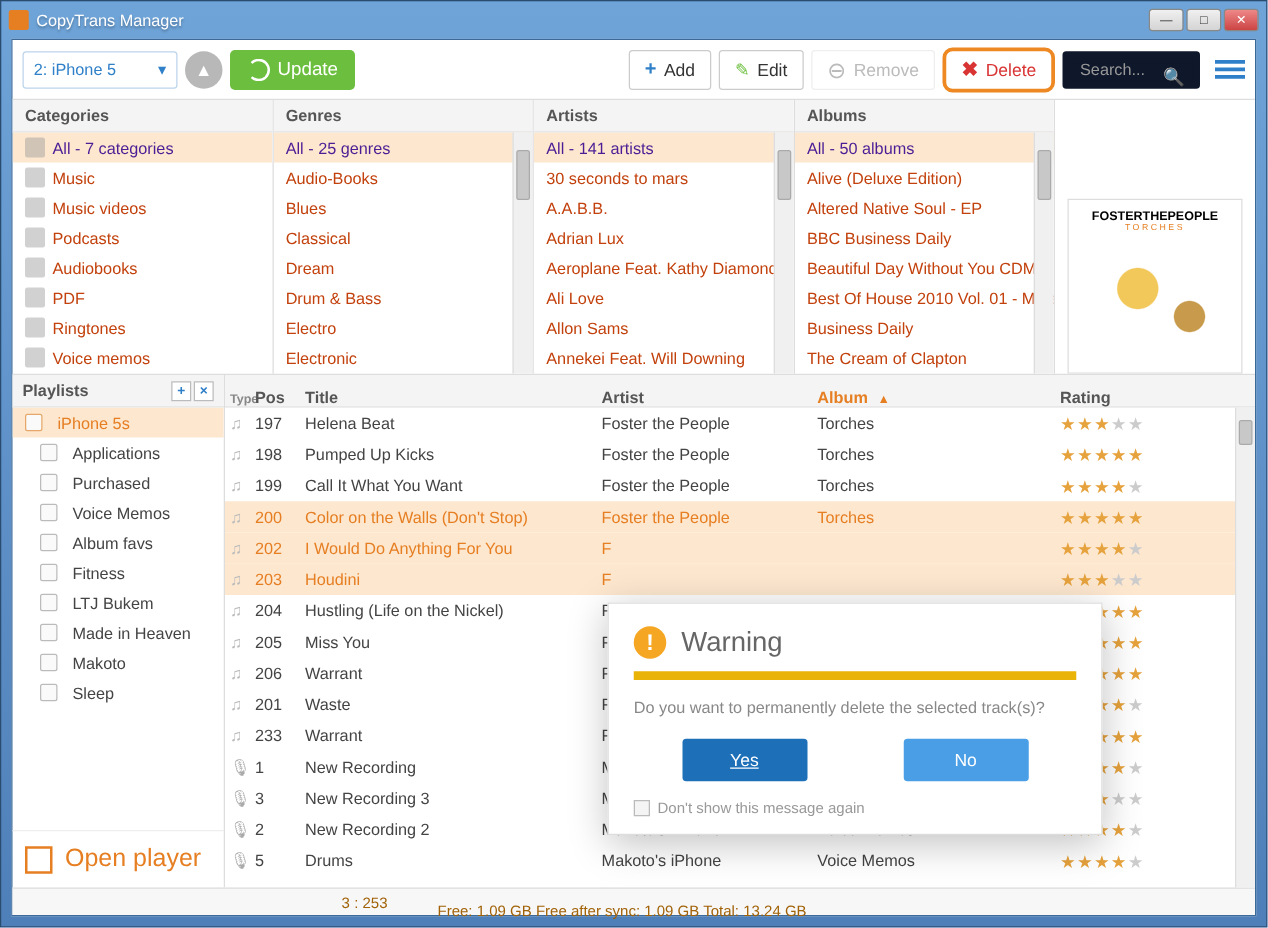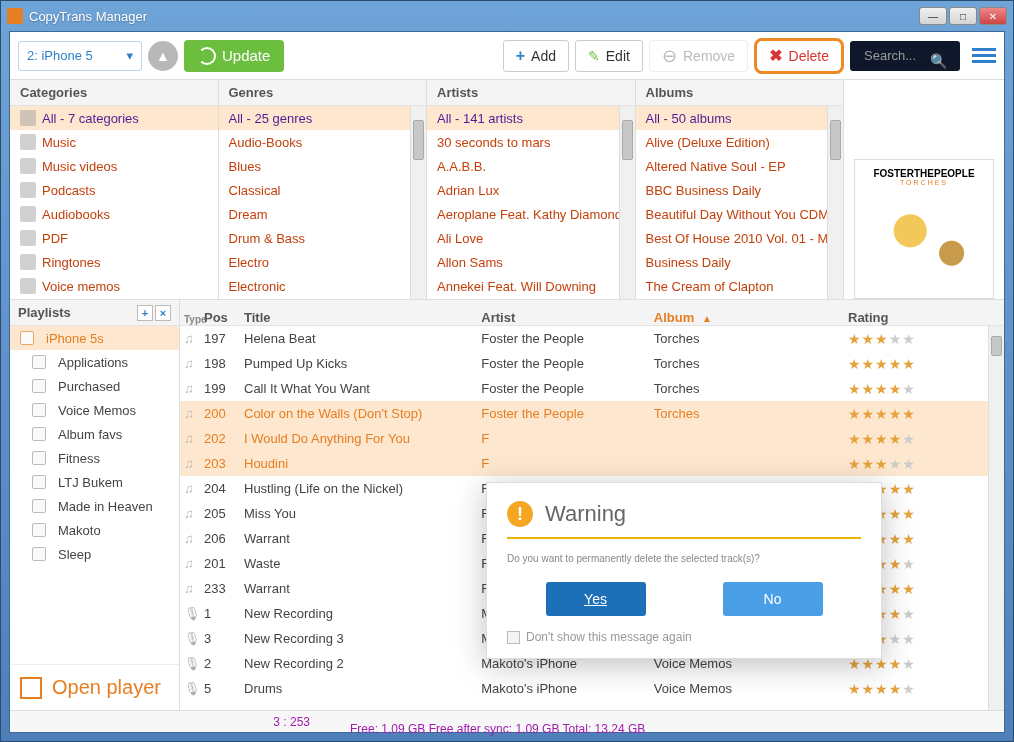"Do you want to permanently" .dialog .dmsg { border-top: 2px solid #eab308 -> 7px solid #eab308; font-size: 10px -> 13px }
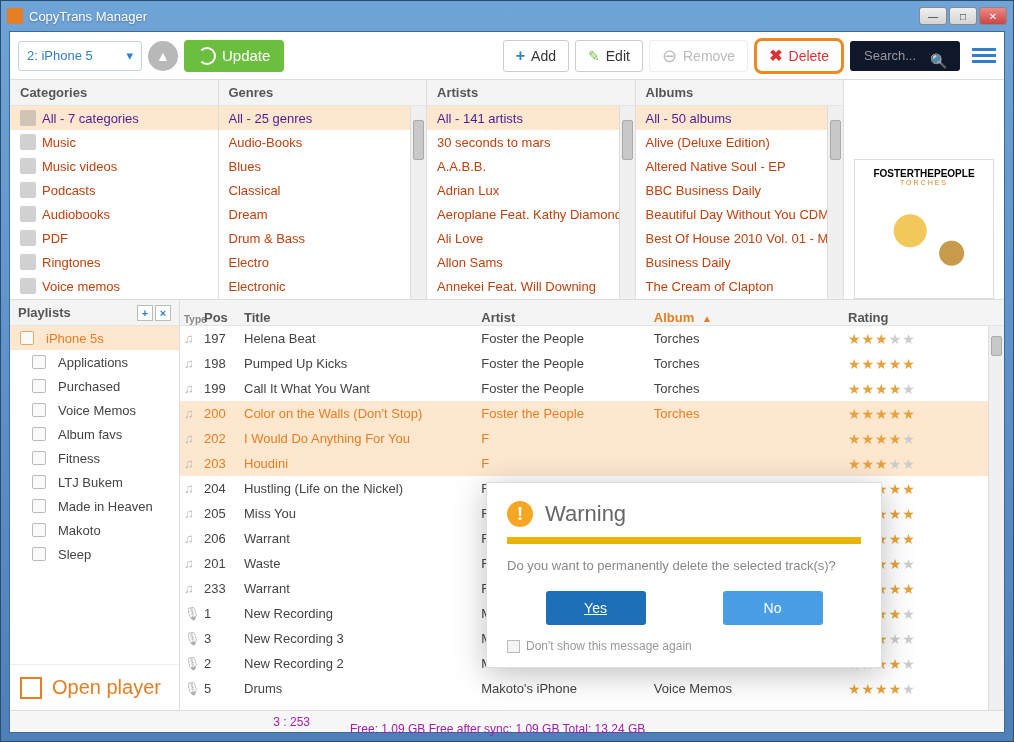"3 : 253" .status { color: #a21caf -> #a16207 }
